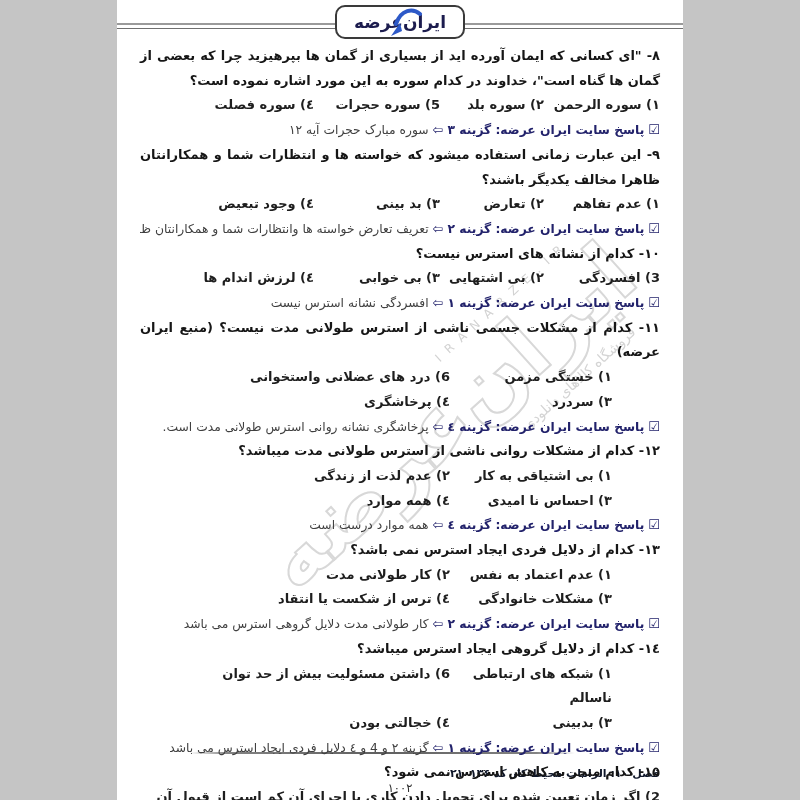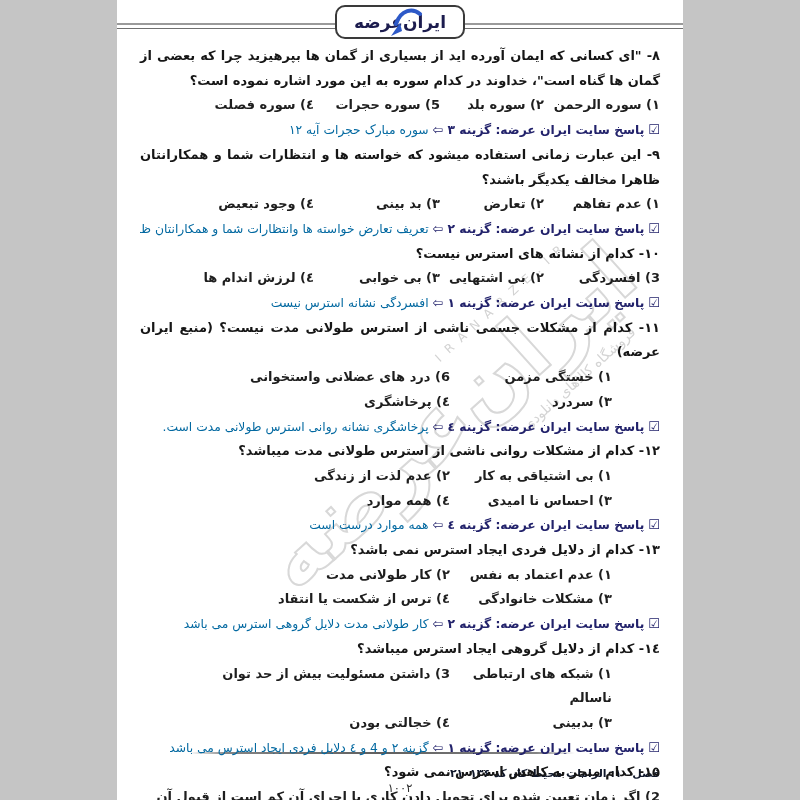"سوره مبارک حجرات آیه ۱۲" .ans .note { color: #0369a1 -> #404040 }
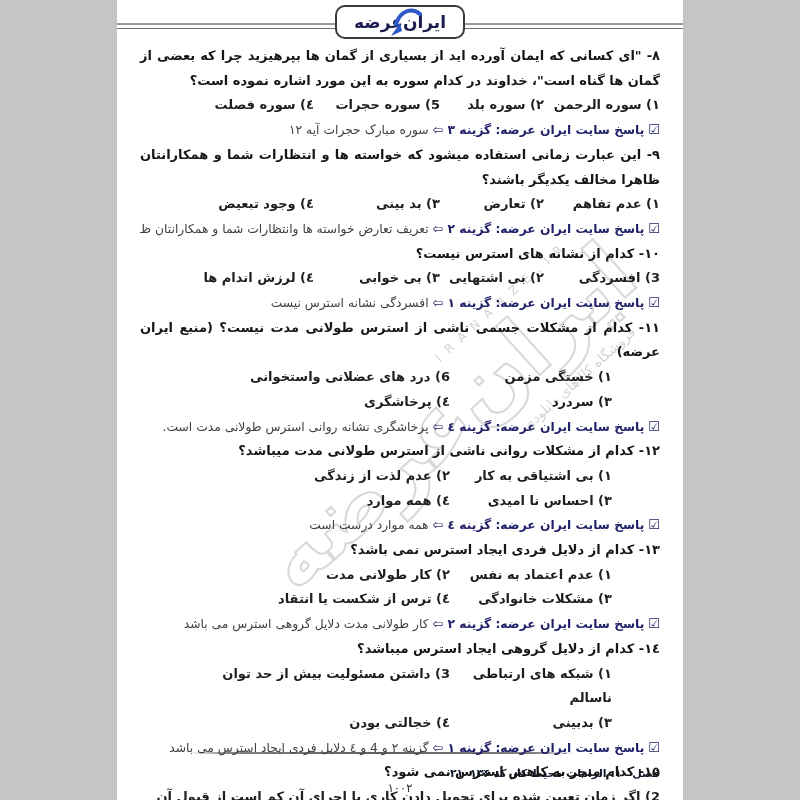"3) داشتن مسئولیت بیش از" span.opt { text: 3 -> 6 }
